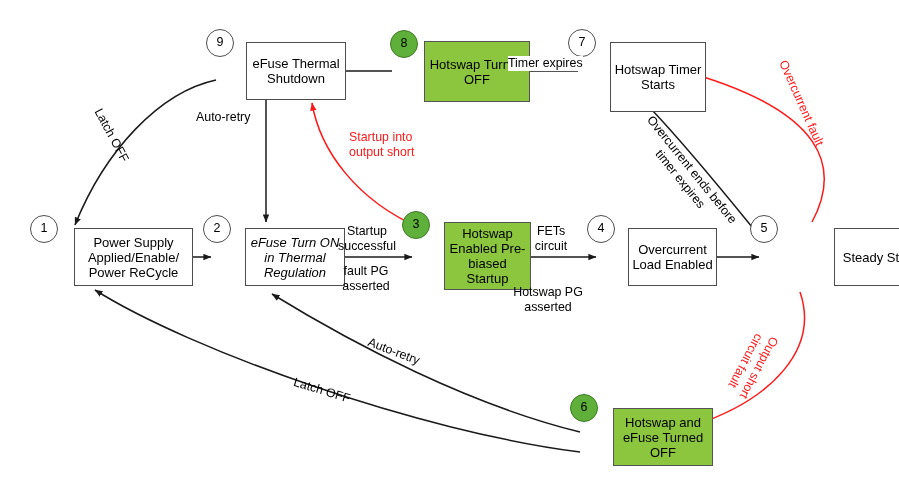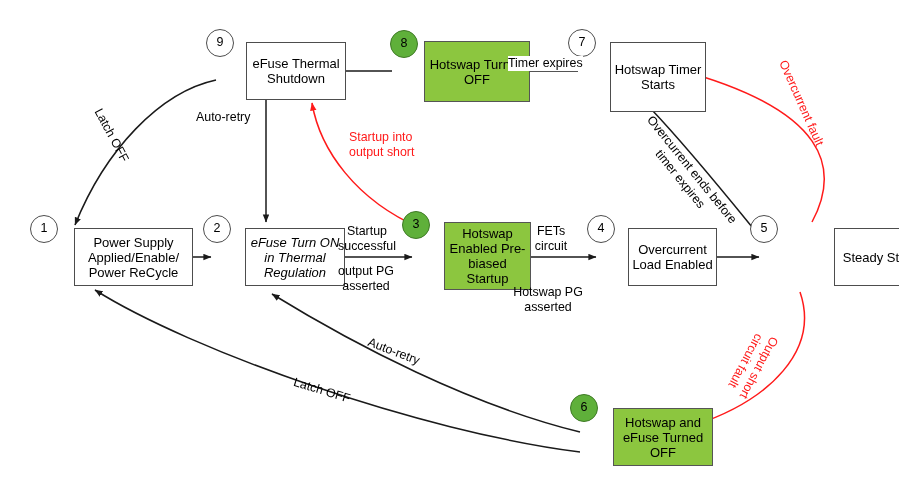"output PG" span.ln { text: output -> fault }
